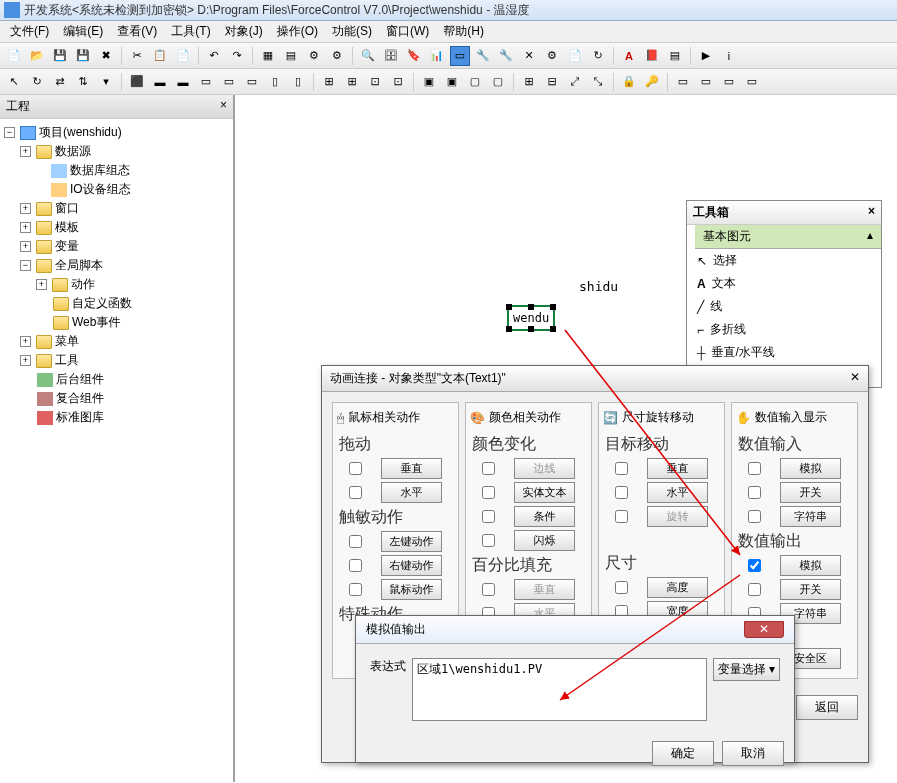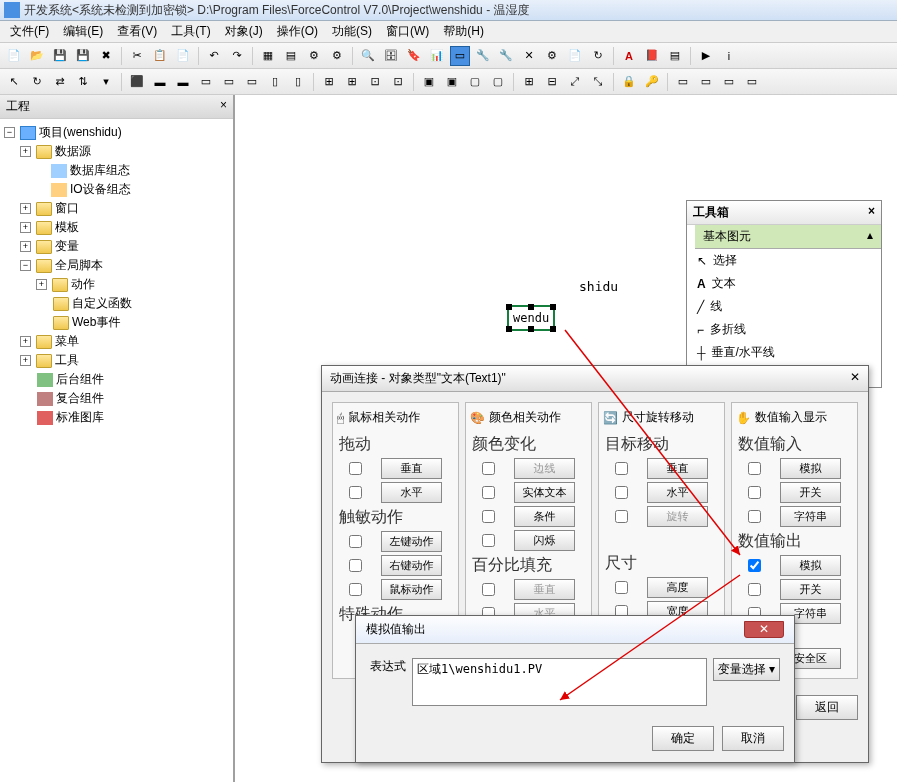"区域1\wenshidu1.PV" .dlg2-body textarea { height: 48px -> 63px }
